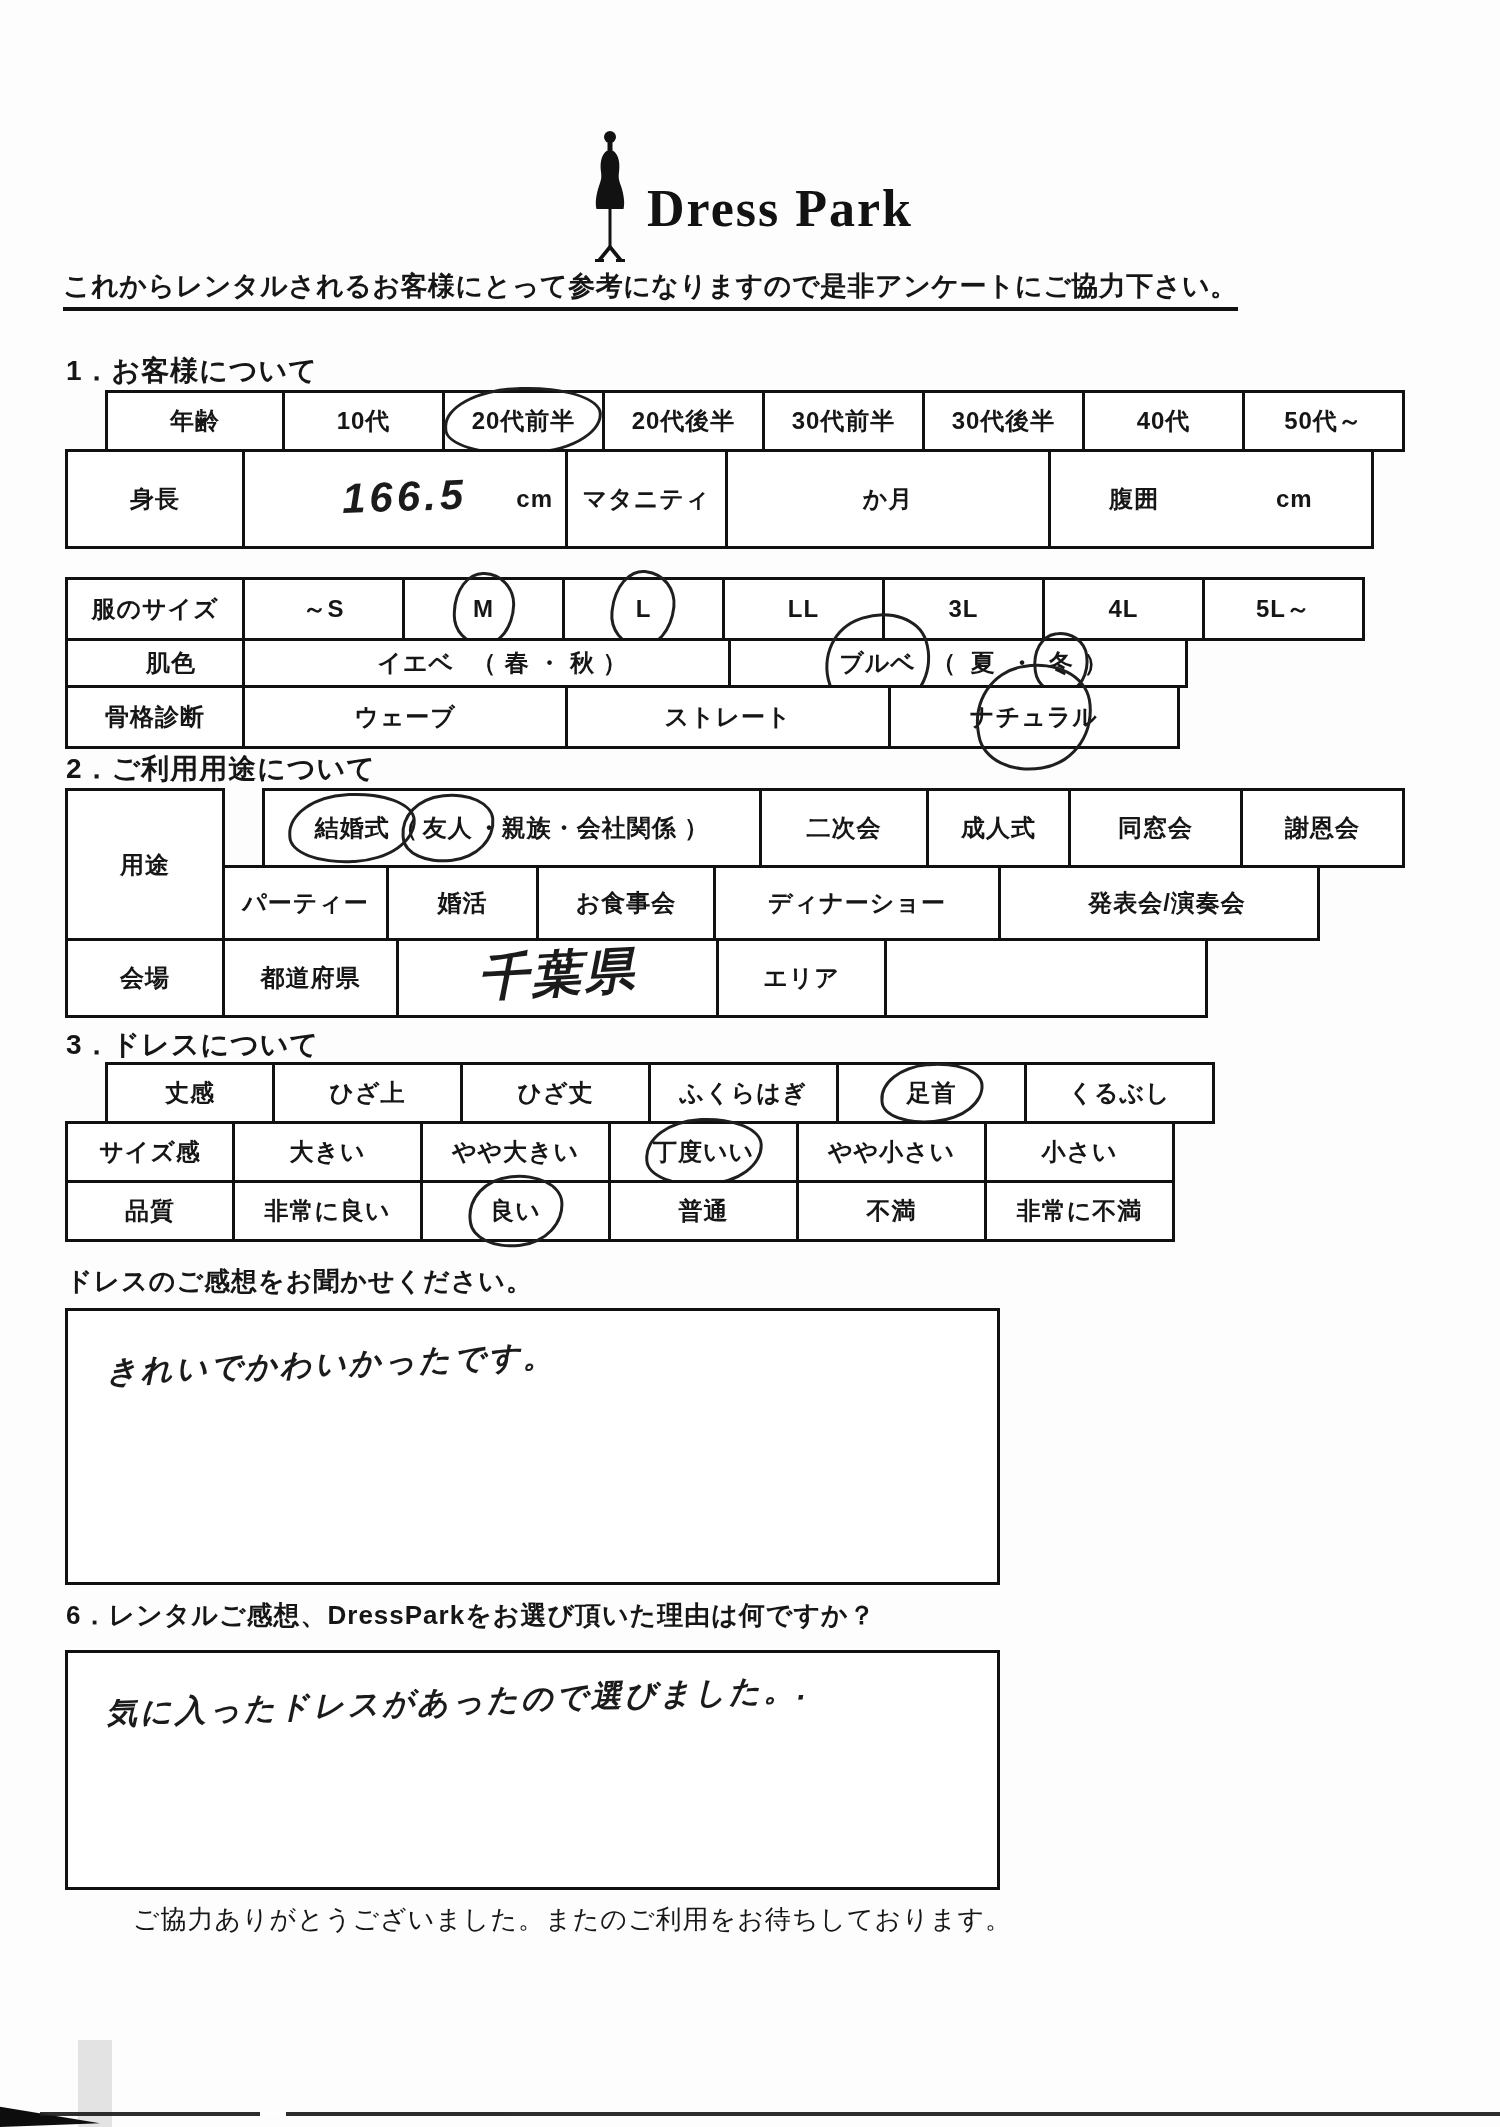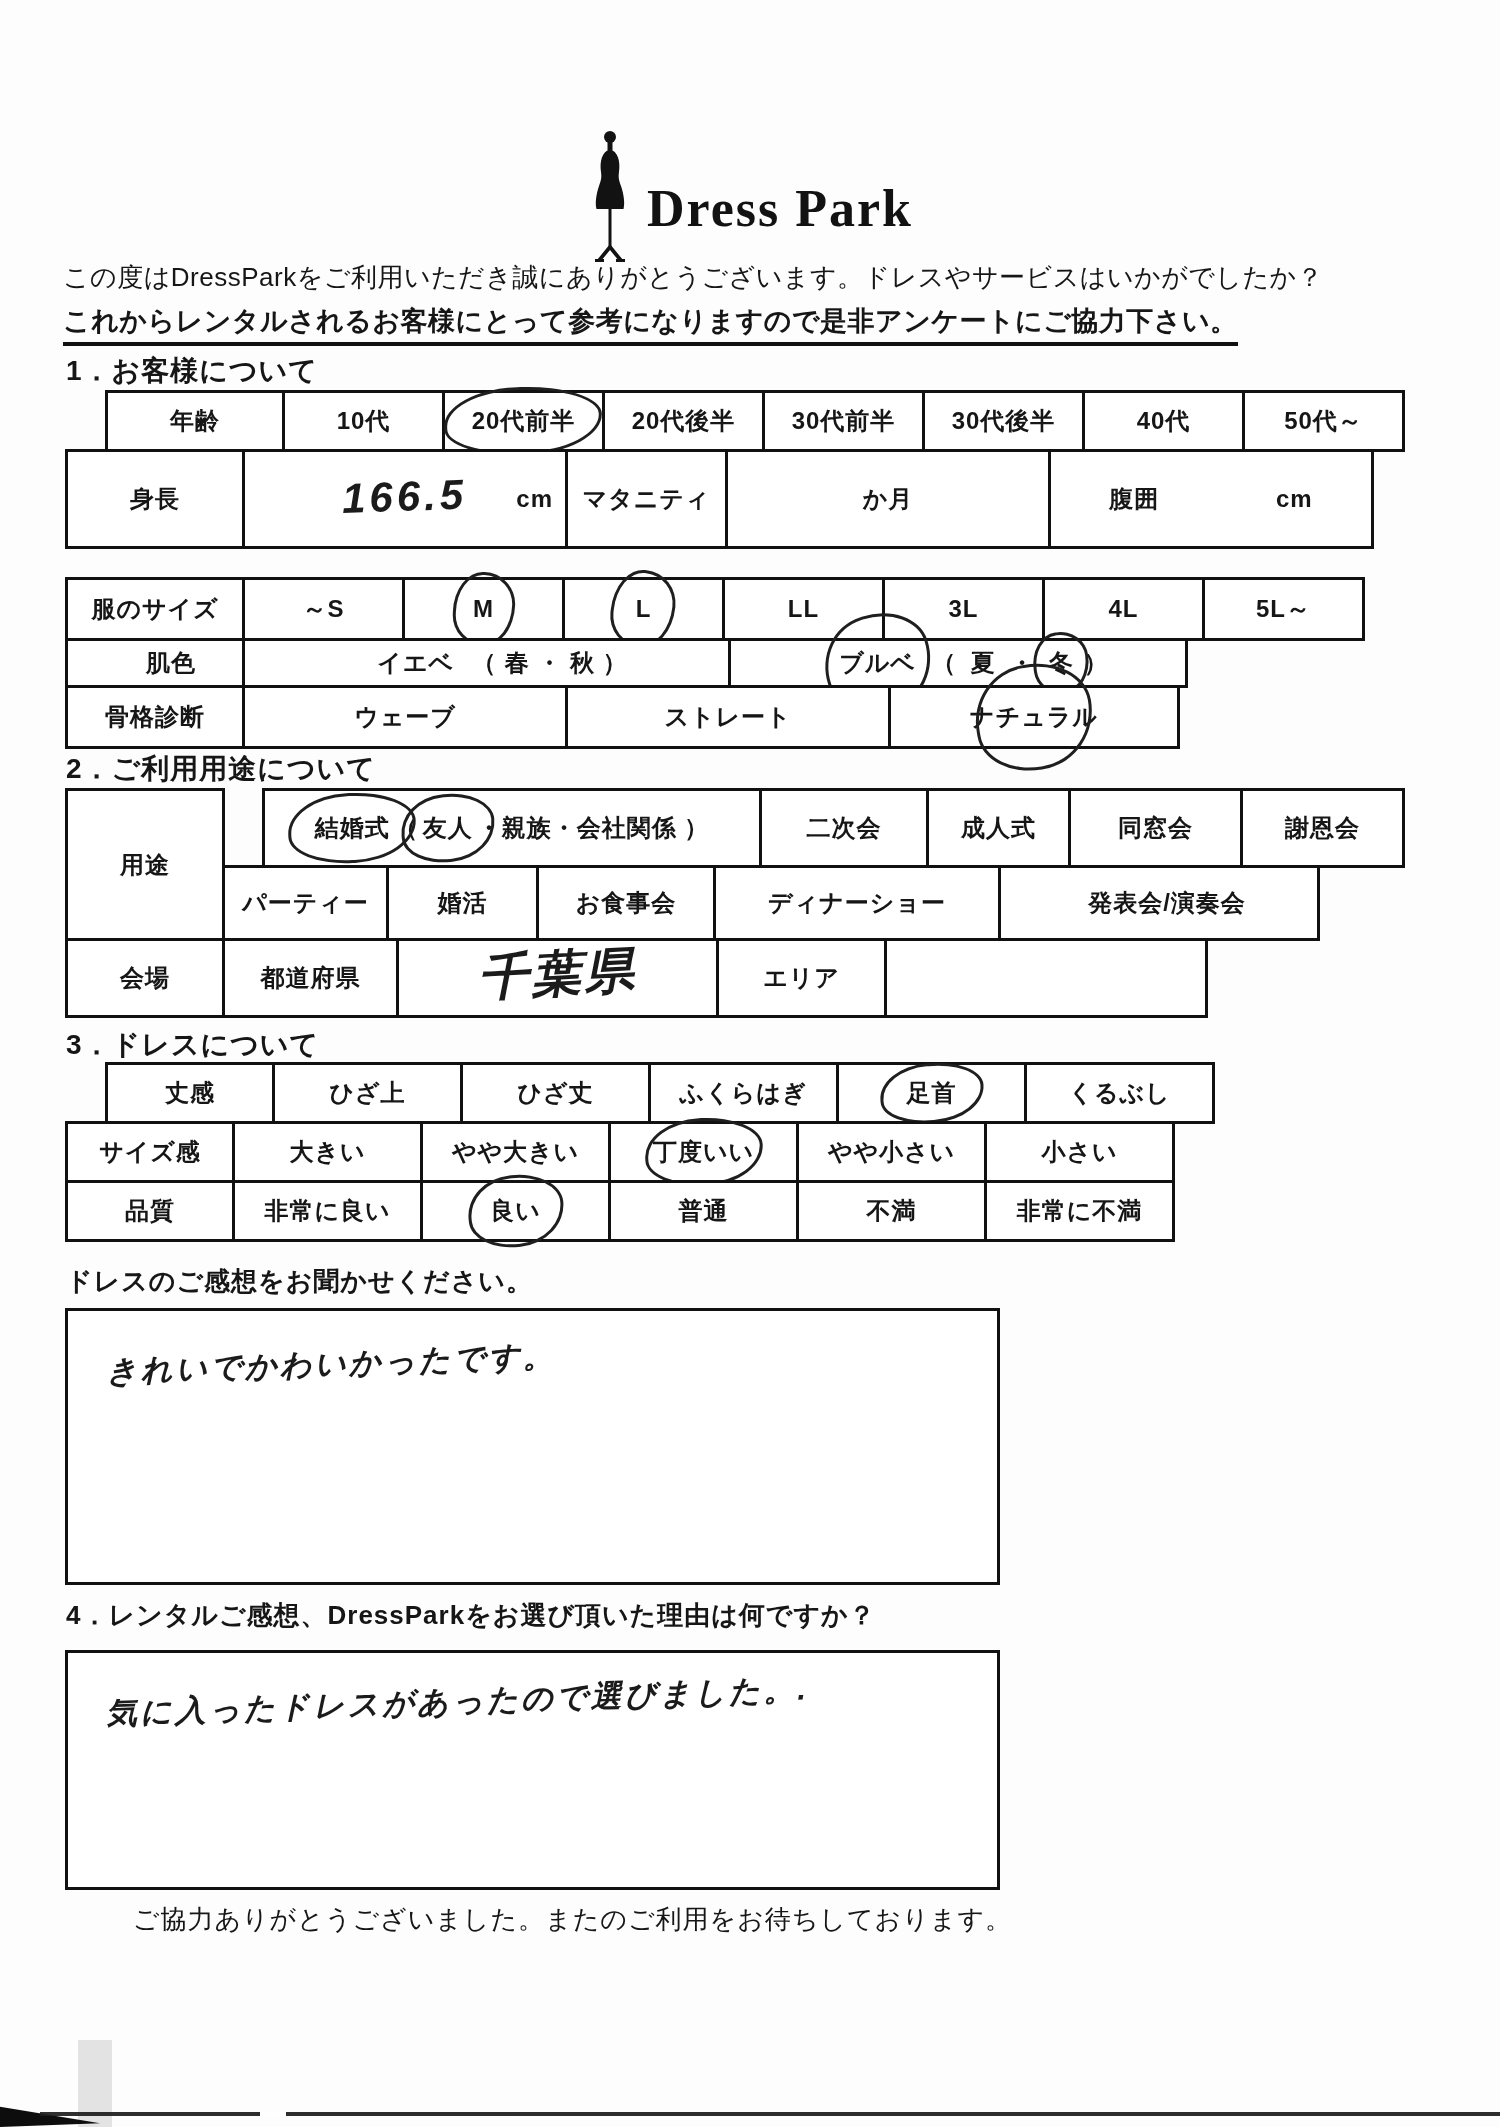"この度はDressParkをご利用いただき誠にありがとうございます。ドレスやサー" div.intro-line1 { html: <div>この度はDressParkをご利用いただき誠にありがとうございます。ドレスやサービスはいかがでしたか？</div> -> none }
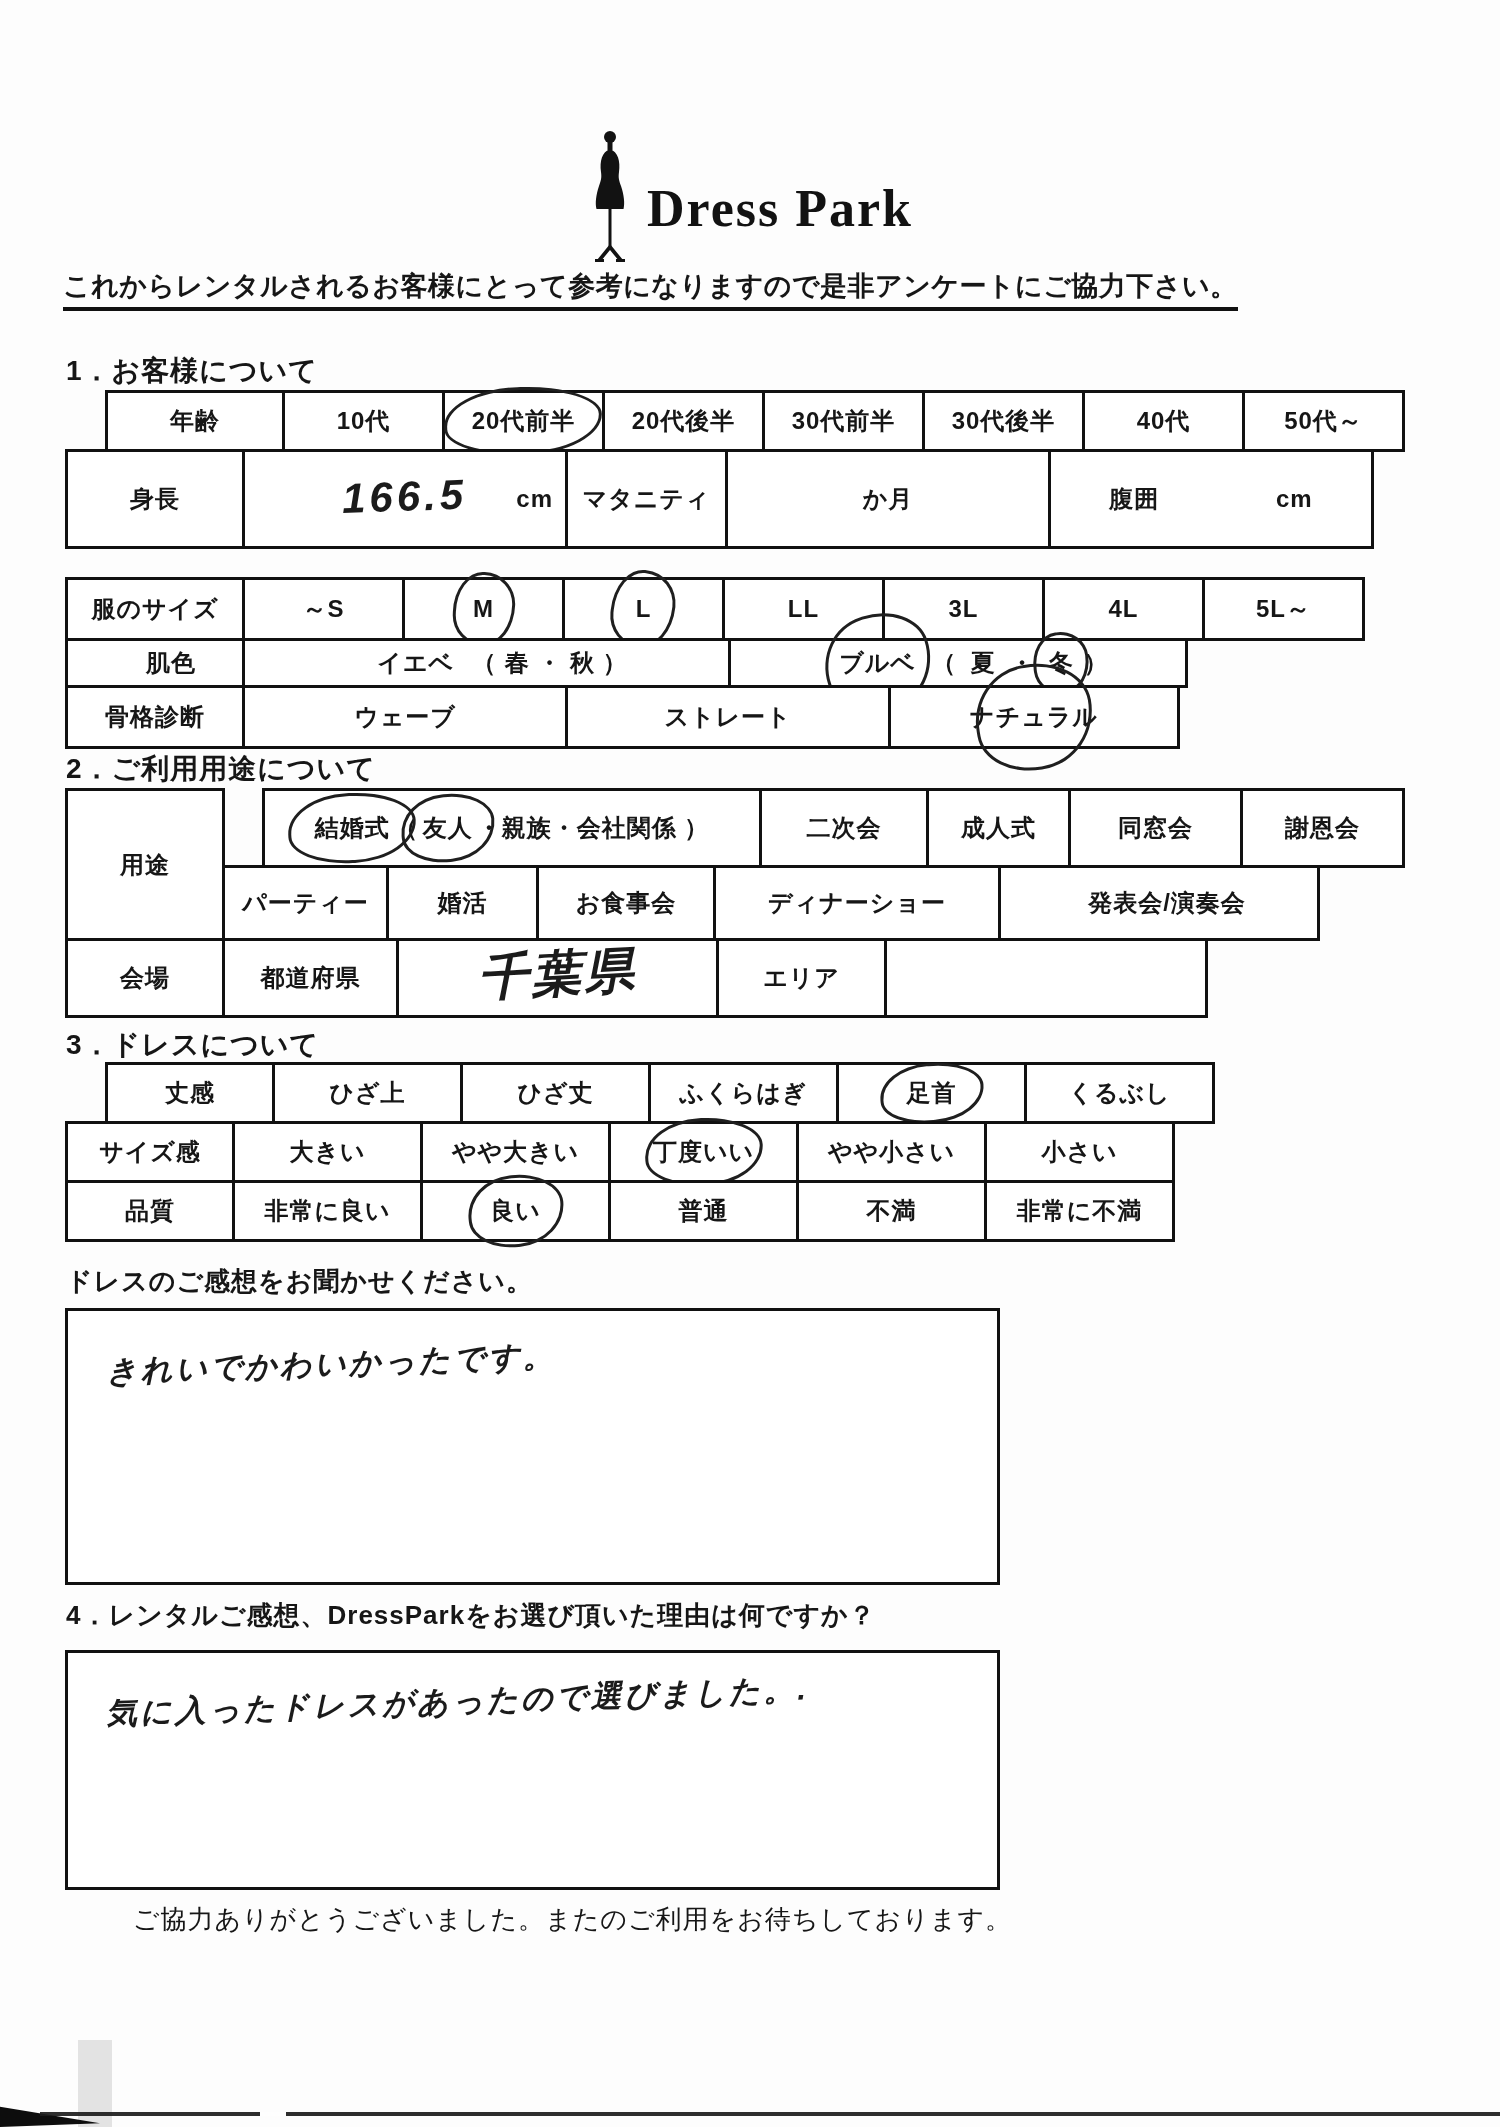"4．レンタルご感想、DressParkをお選び頂いた理由は何ですか？" div.q-head { text: 4 -> 6 }
